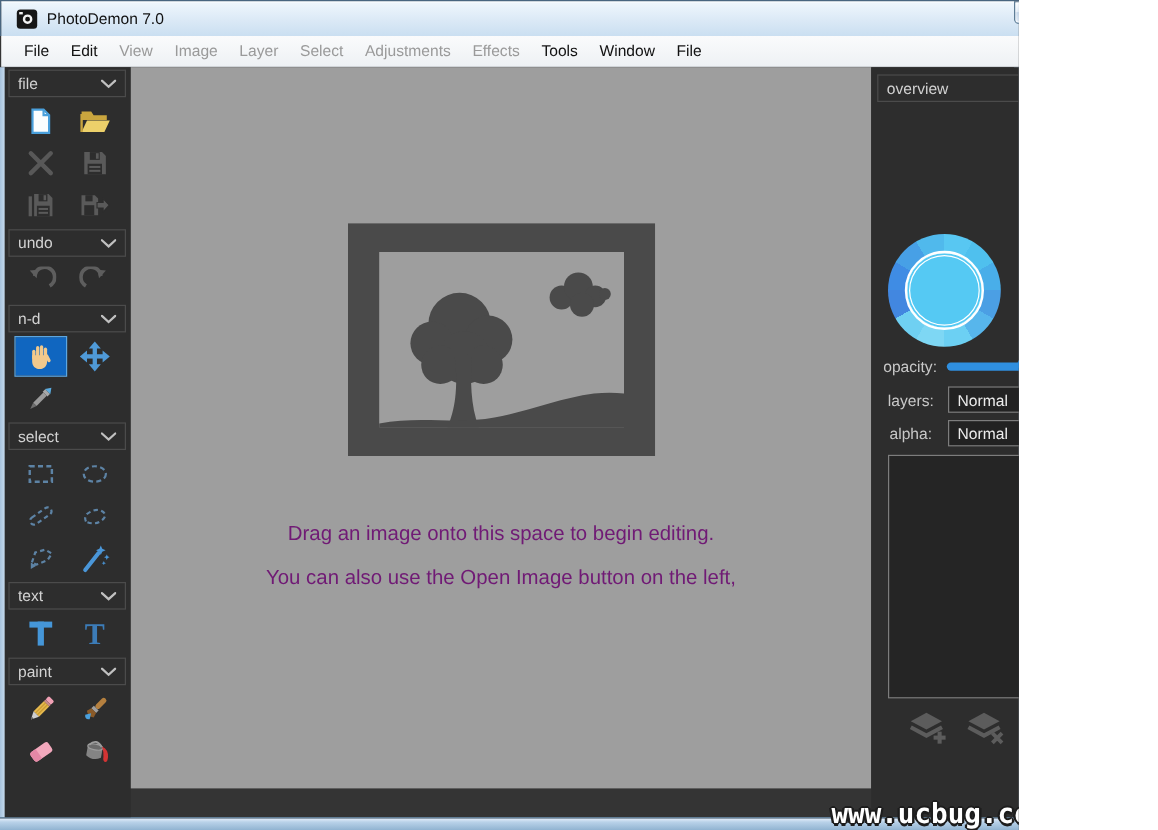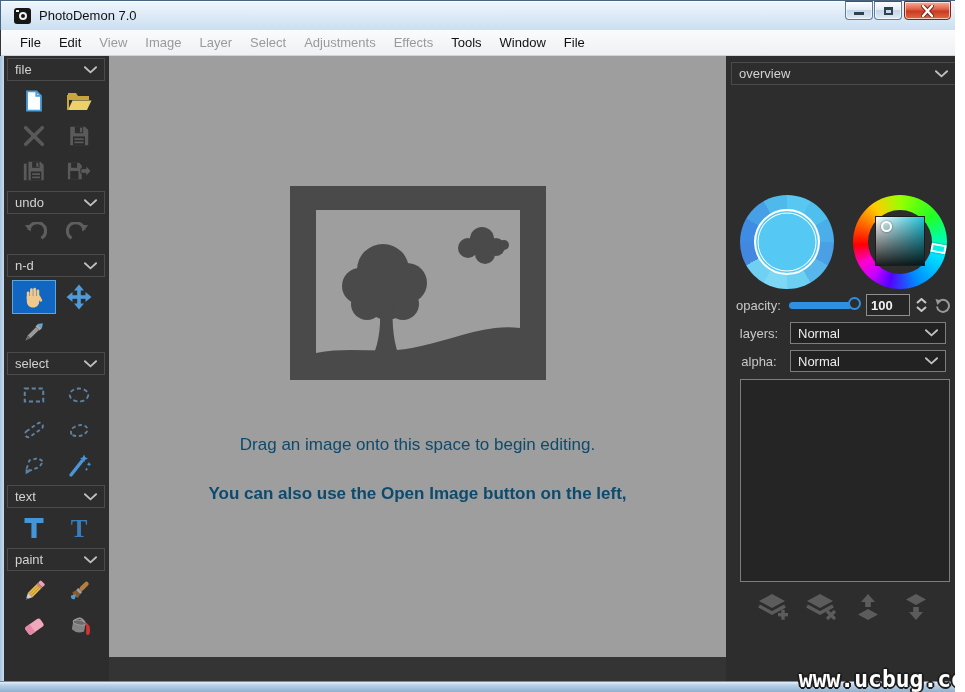"PhotoDemon 7.0" #window { width: 955px -> 849px }
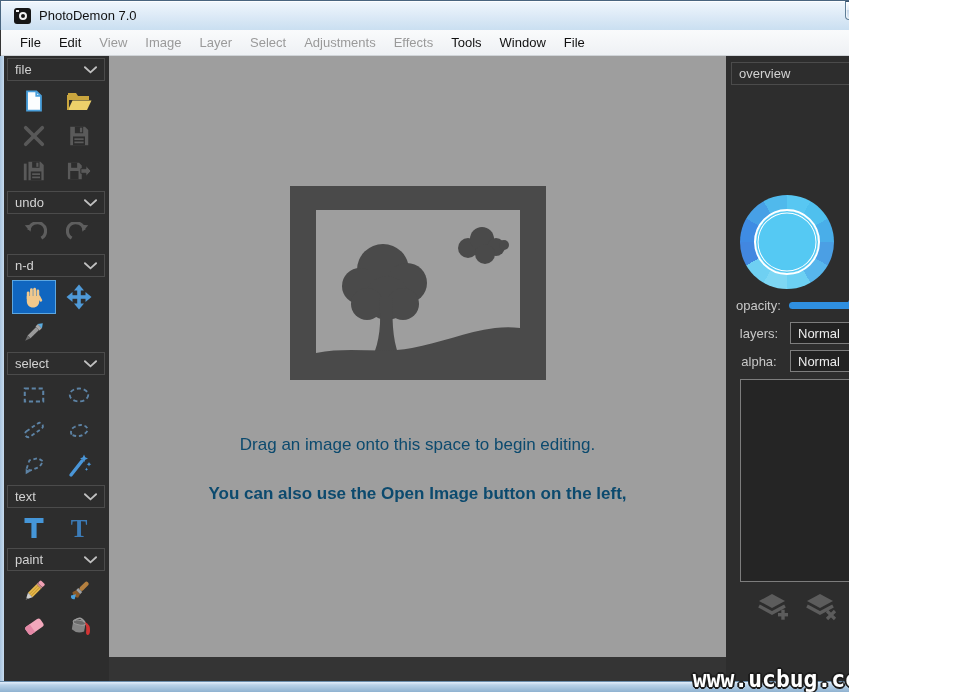"Drag an image onto this" #canvas-hint { color: #0c4a6e -> #701a75 }
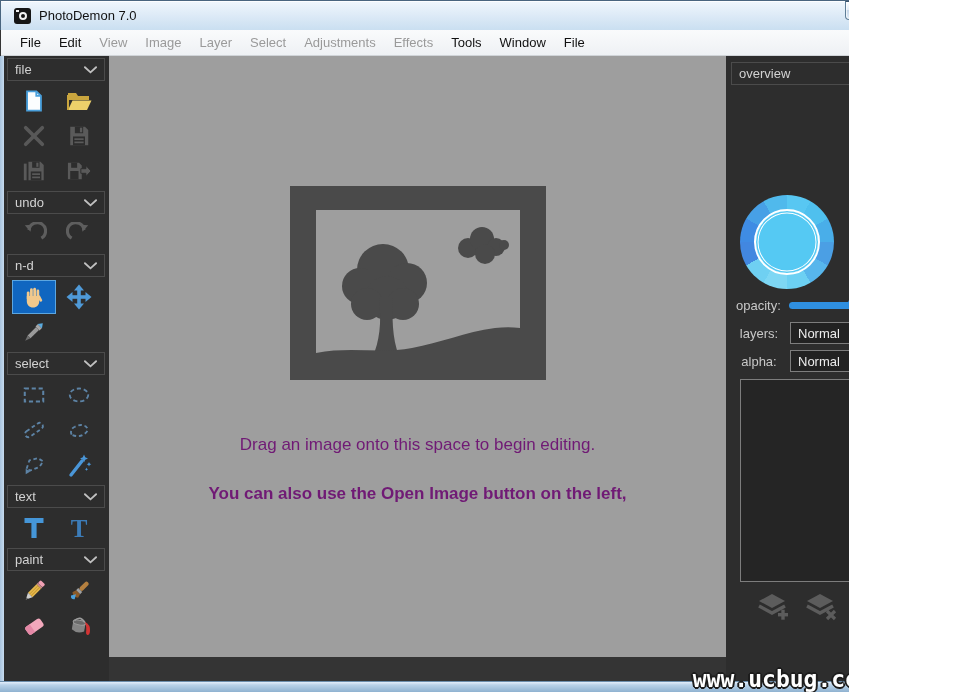"You can also use the" #canvas-hint .gap { font-weight: bold -> none; margin-top: 24px -> 12px }
